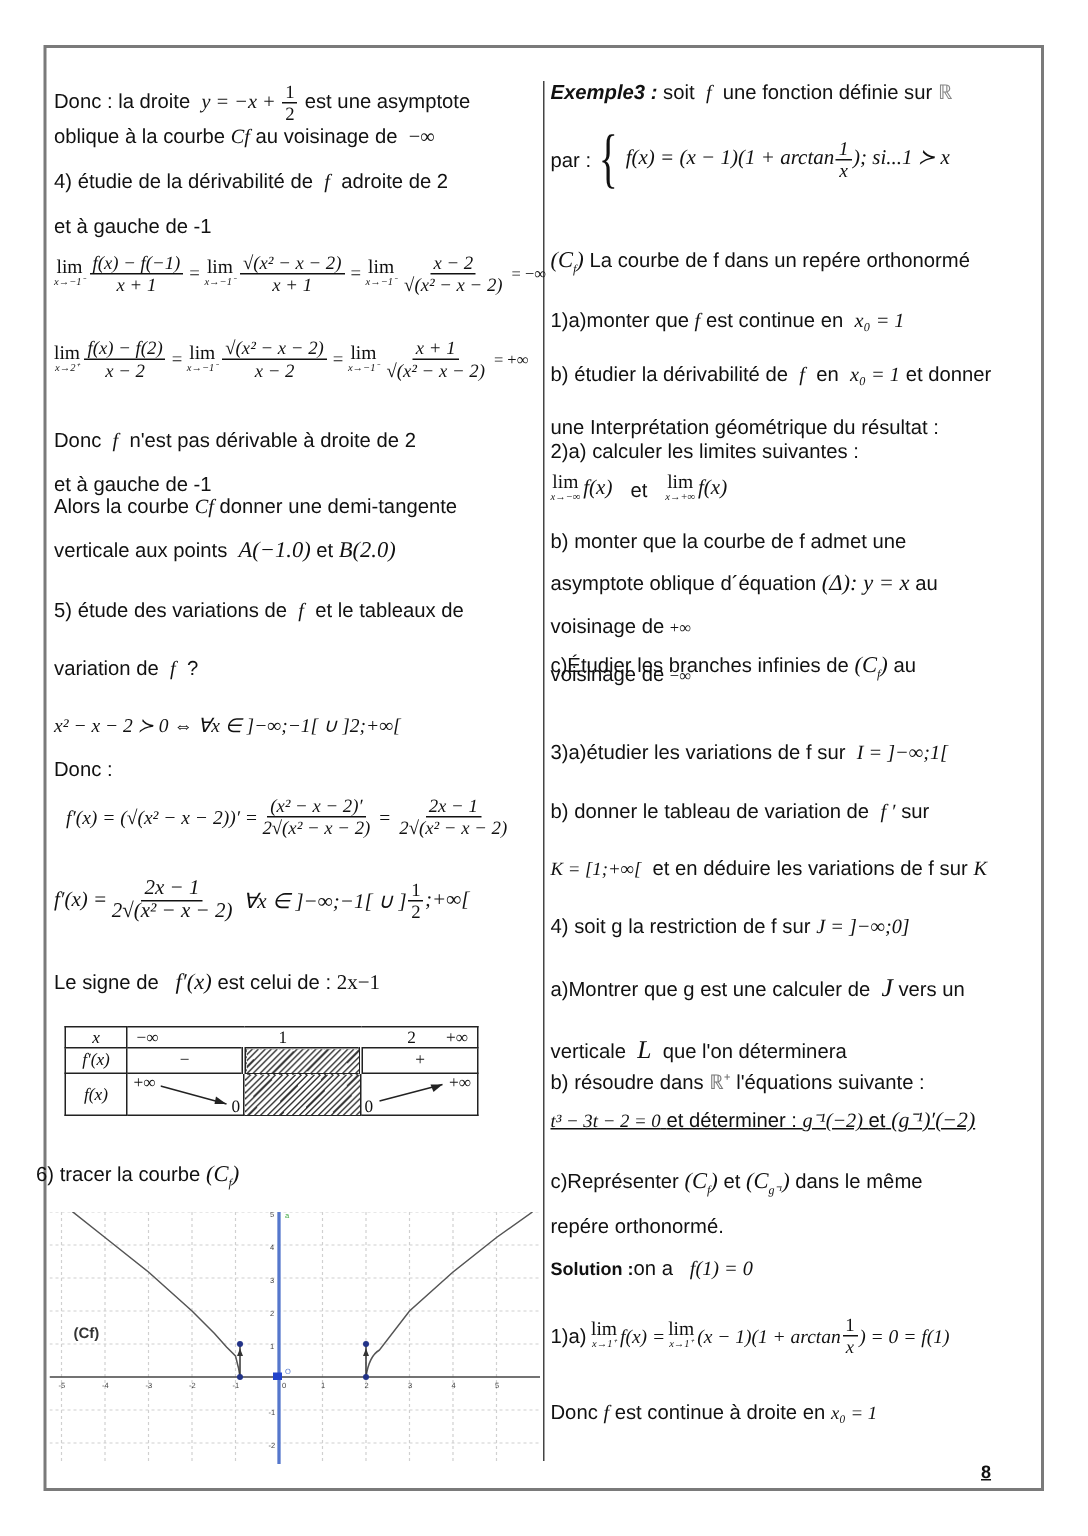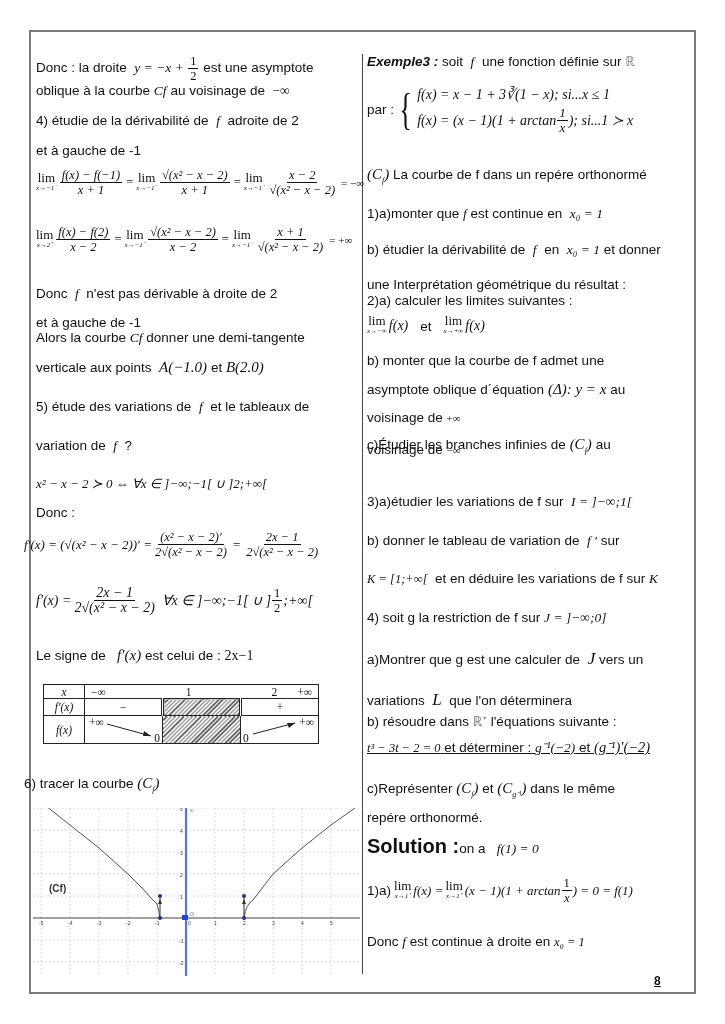"f(x) = x − 1" span { html: <span>f(x) = x − 1 + 3∛(1 − x); si...x ≤ 1</span> -> none }
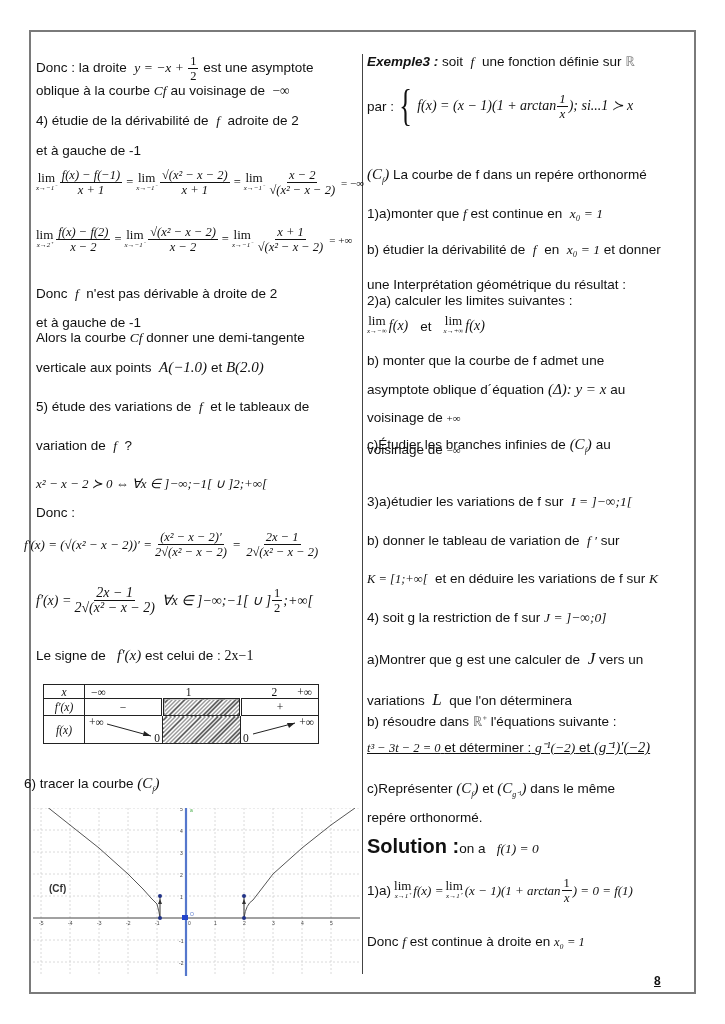"f′(x) = (√(x² − x" div.math-line { left: 24px -> 44px }
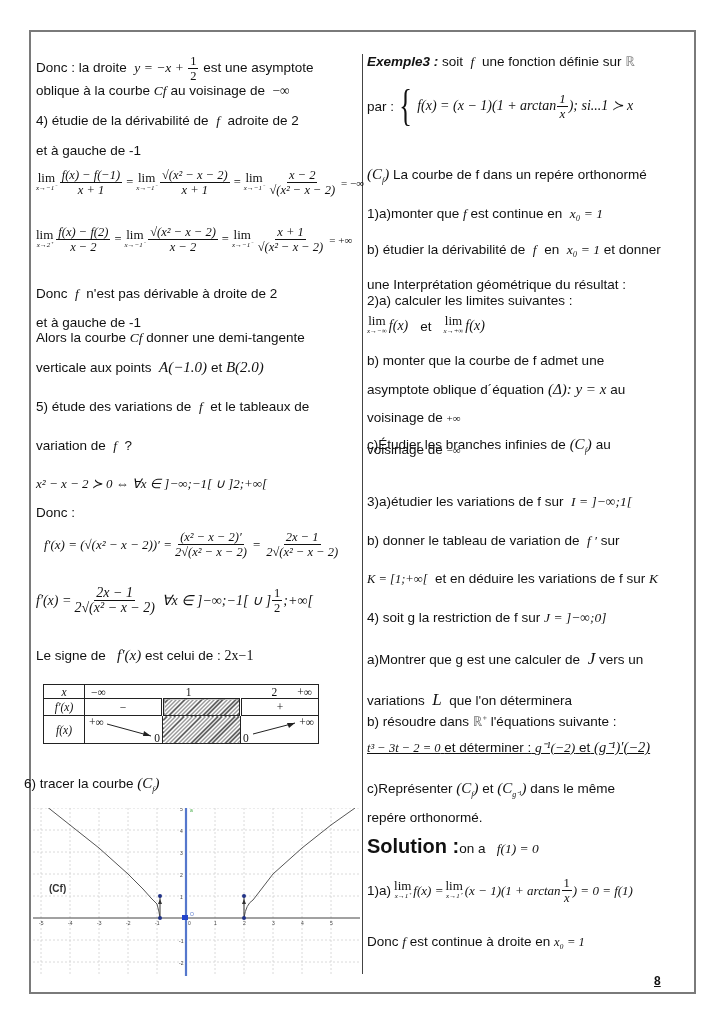"variations" span { text: variations -> verticale }
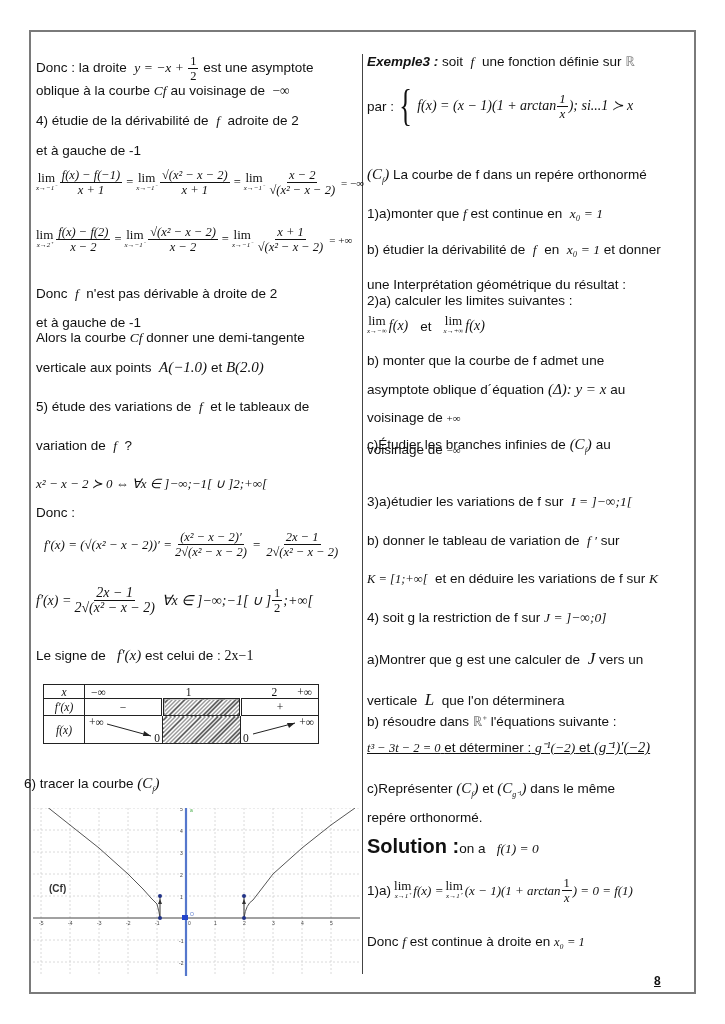"Solution :" span.bold { font-size: 20px -> 12px }
